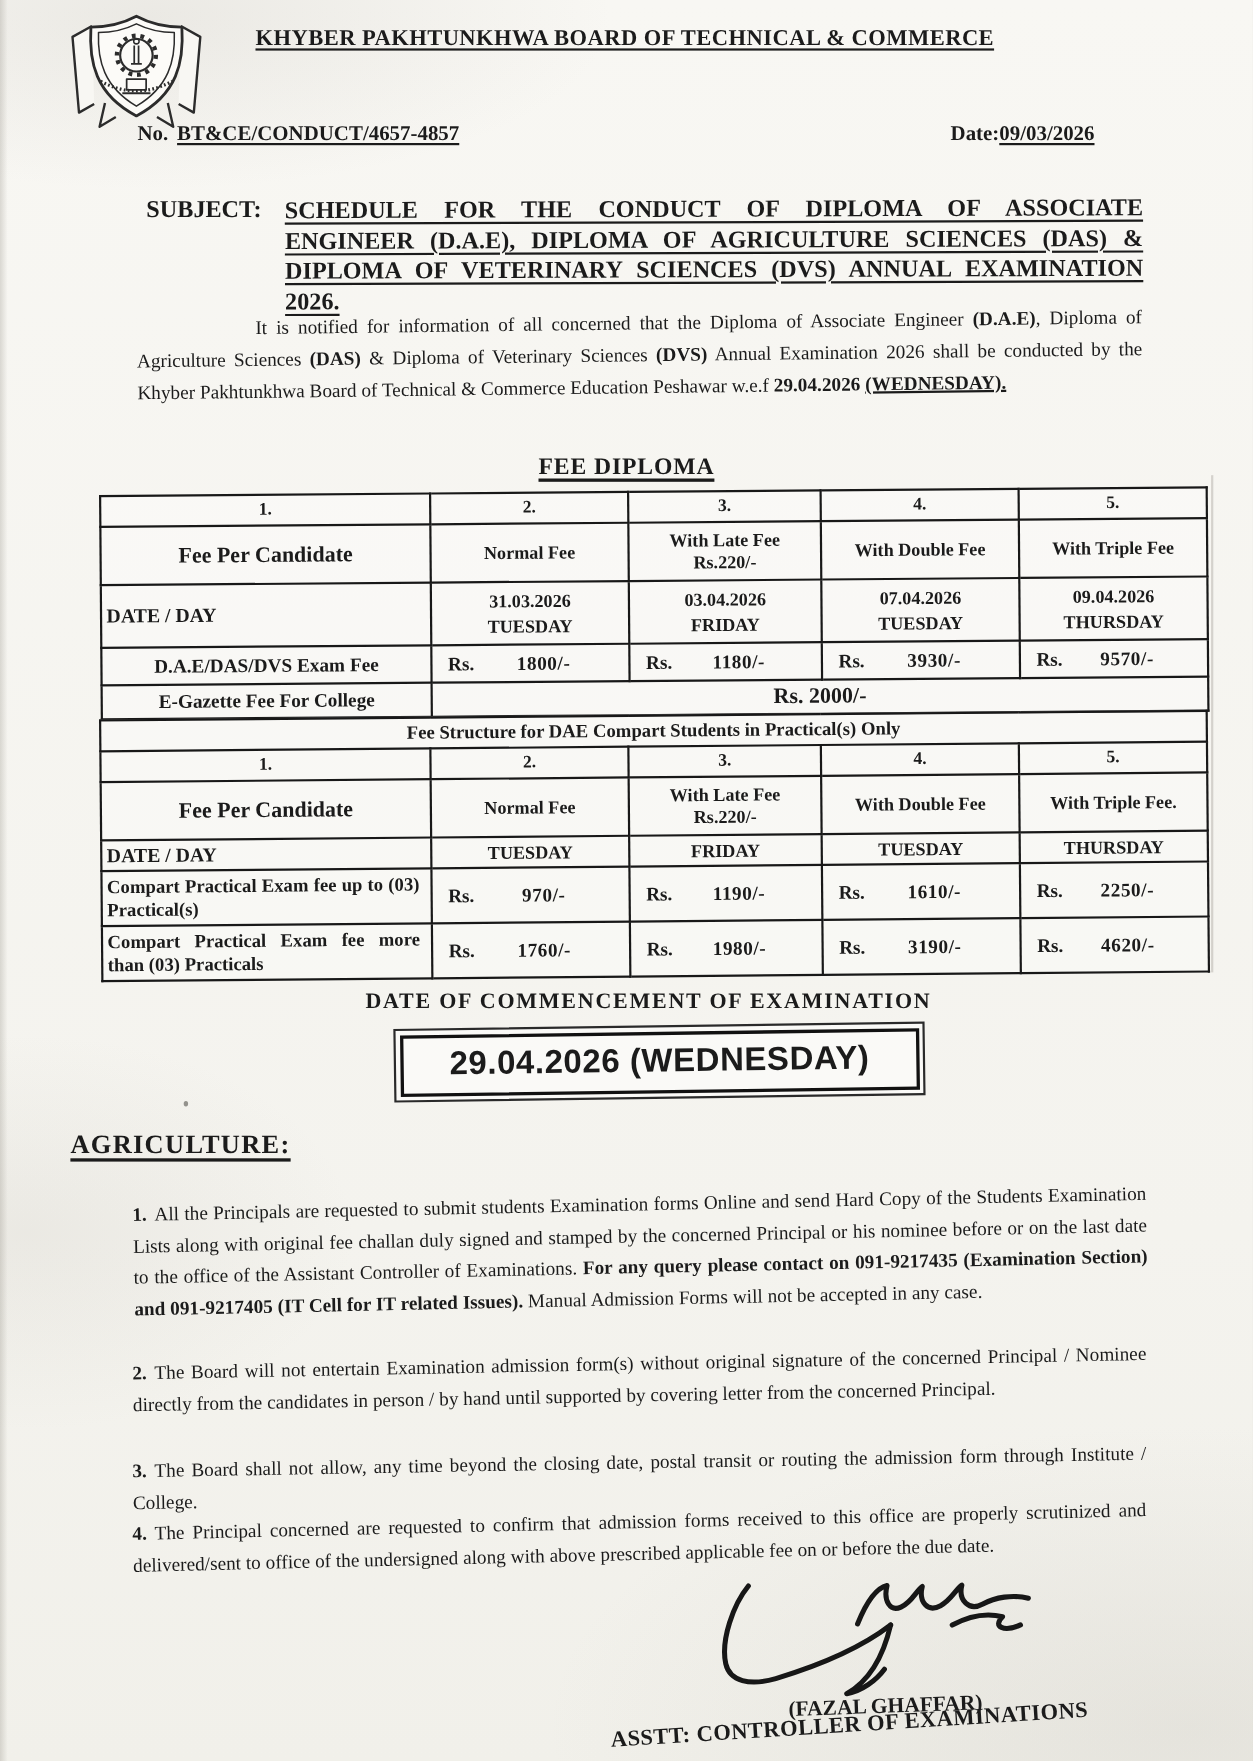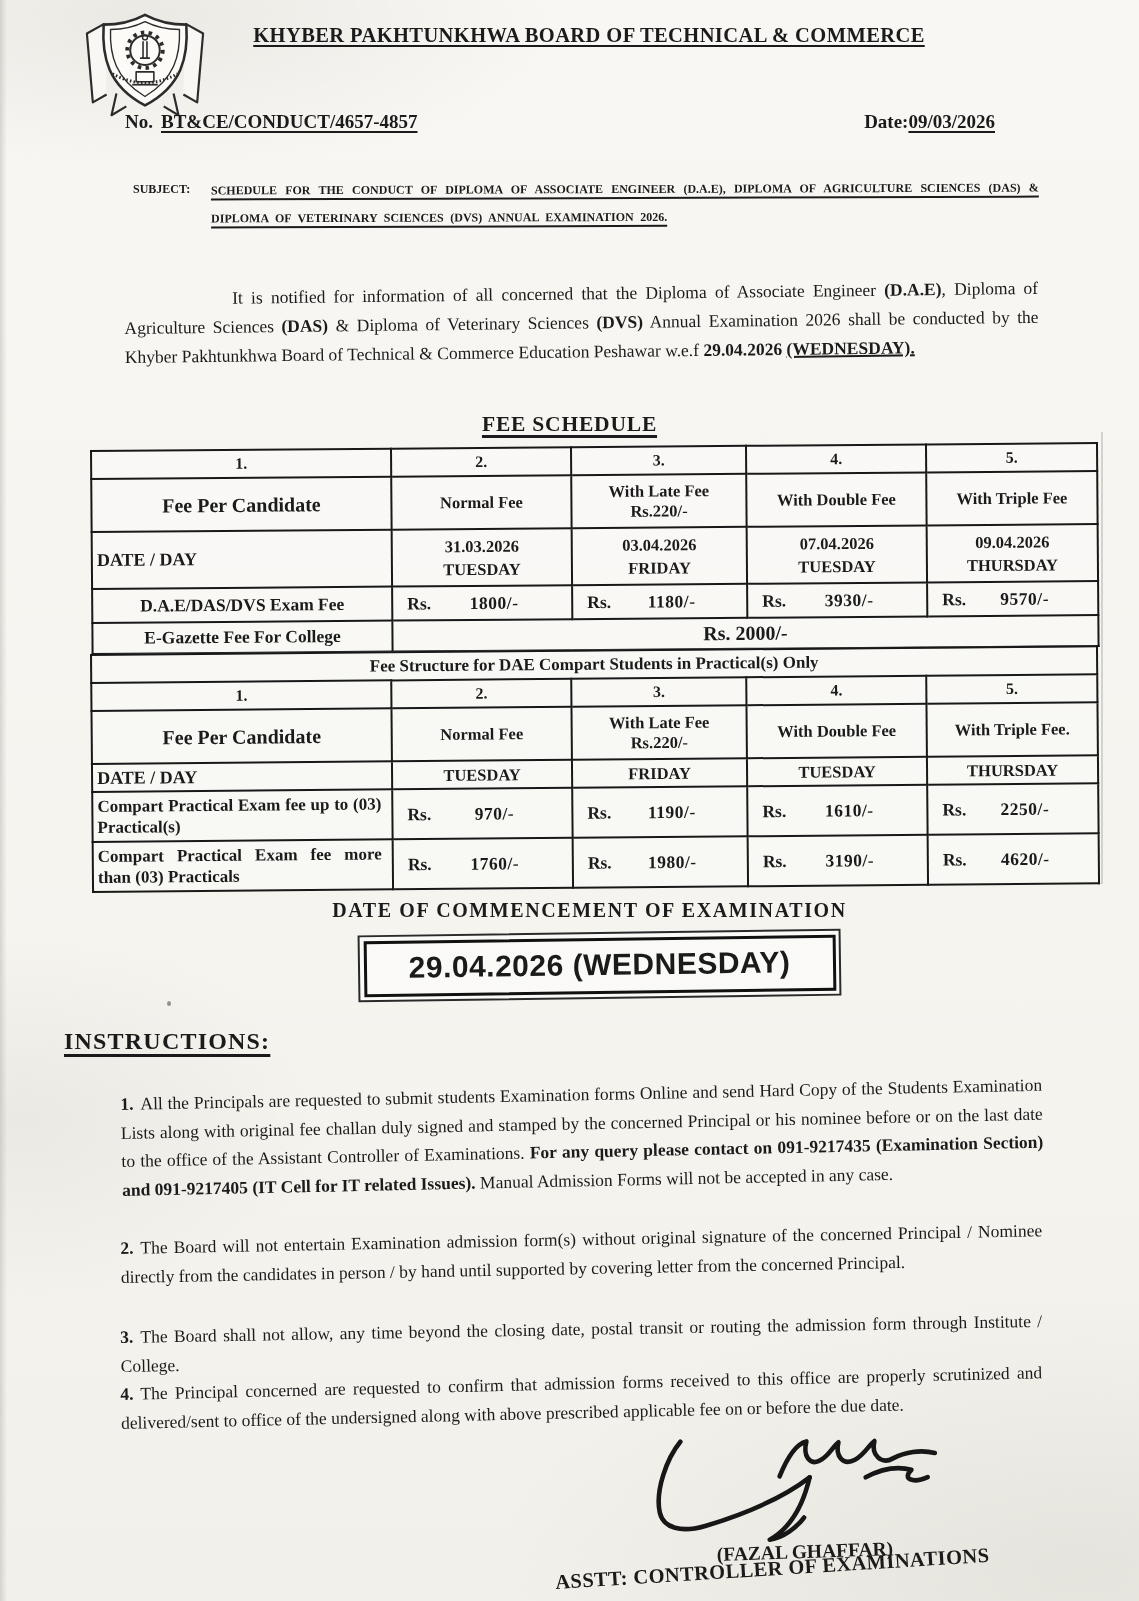"KHYBER PAKHTUNKHWA BOARD OF TECHNICAL" .hdr { left: 81px -> 60px }
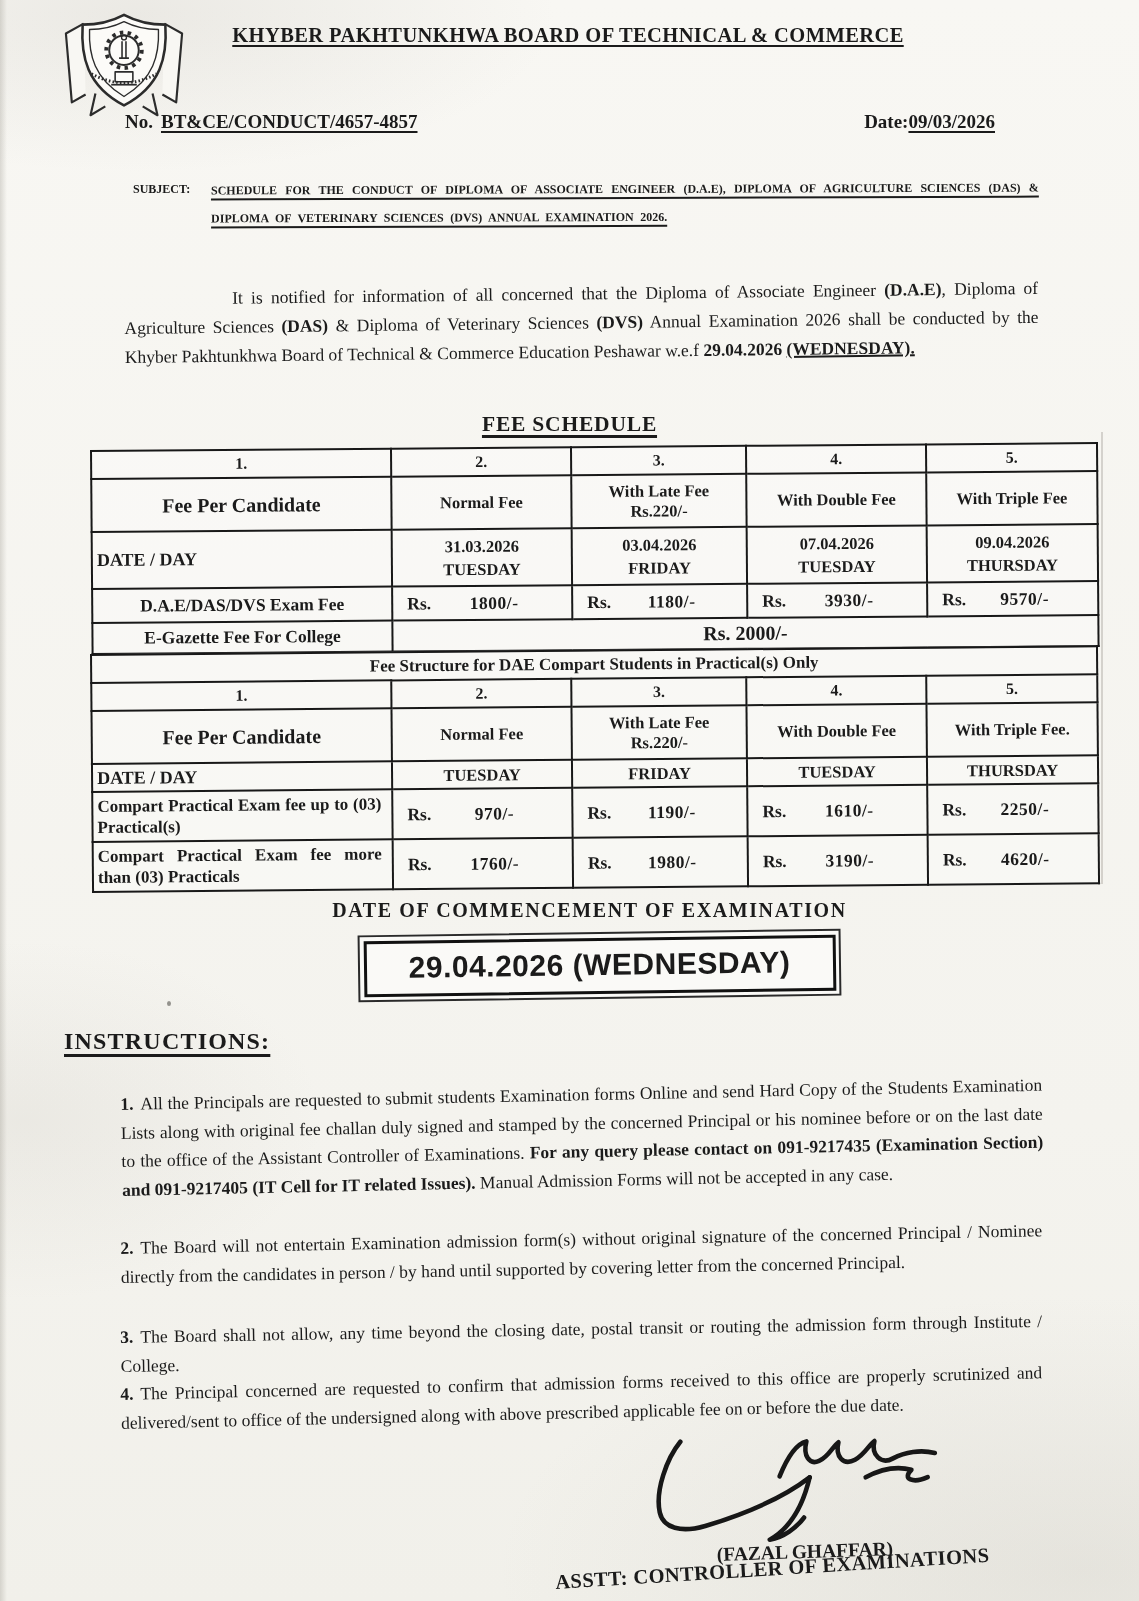"SUBJECT:" .subject { font-size: 12px -> 22px }
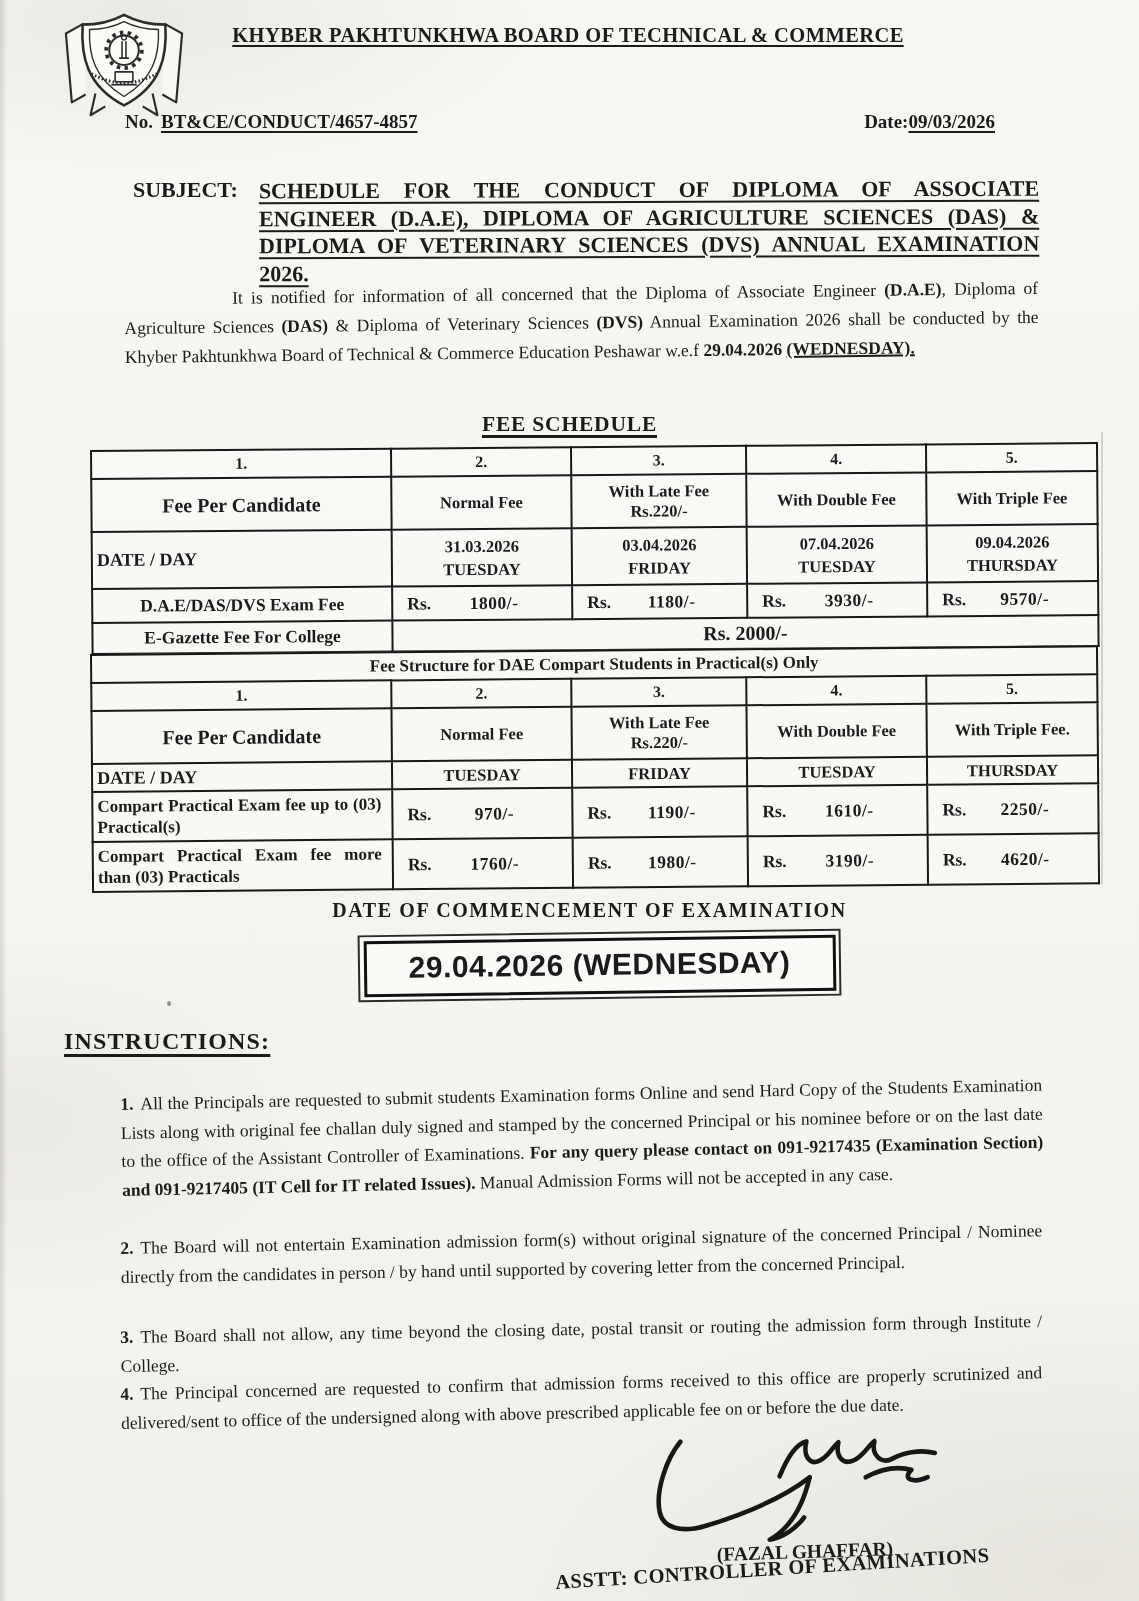"FEE SCHEDULE" span { text: SCHEDULE -> DIPLOMA }
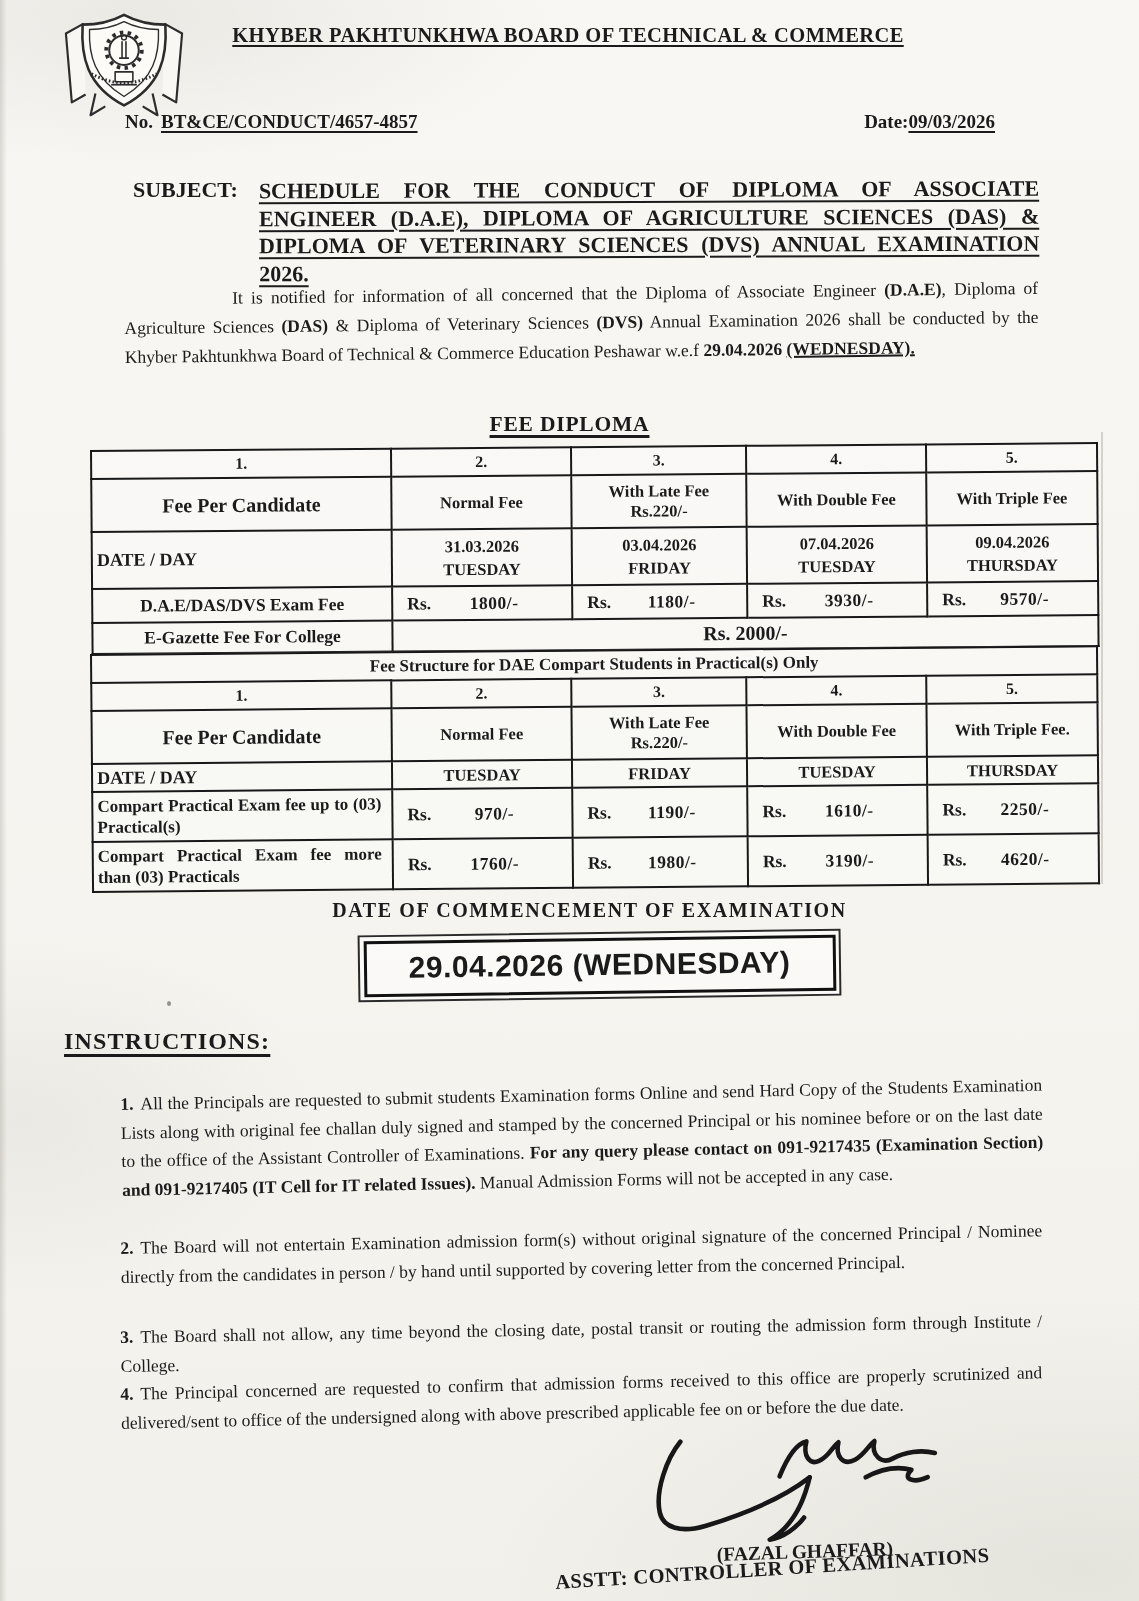"INSTRUCTIONS:" span { text: INSTRUCTIONS -> AGRICULTURE }
